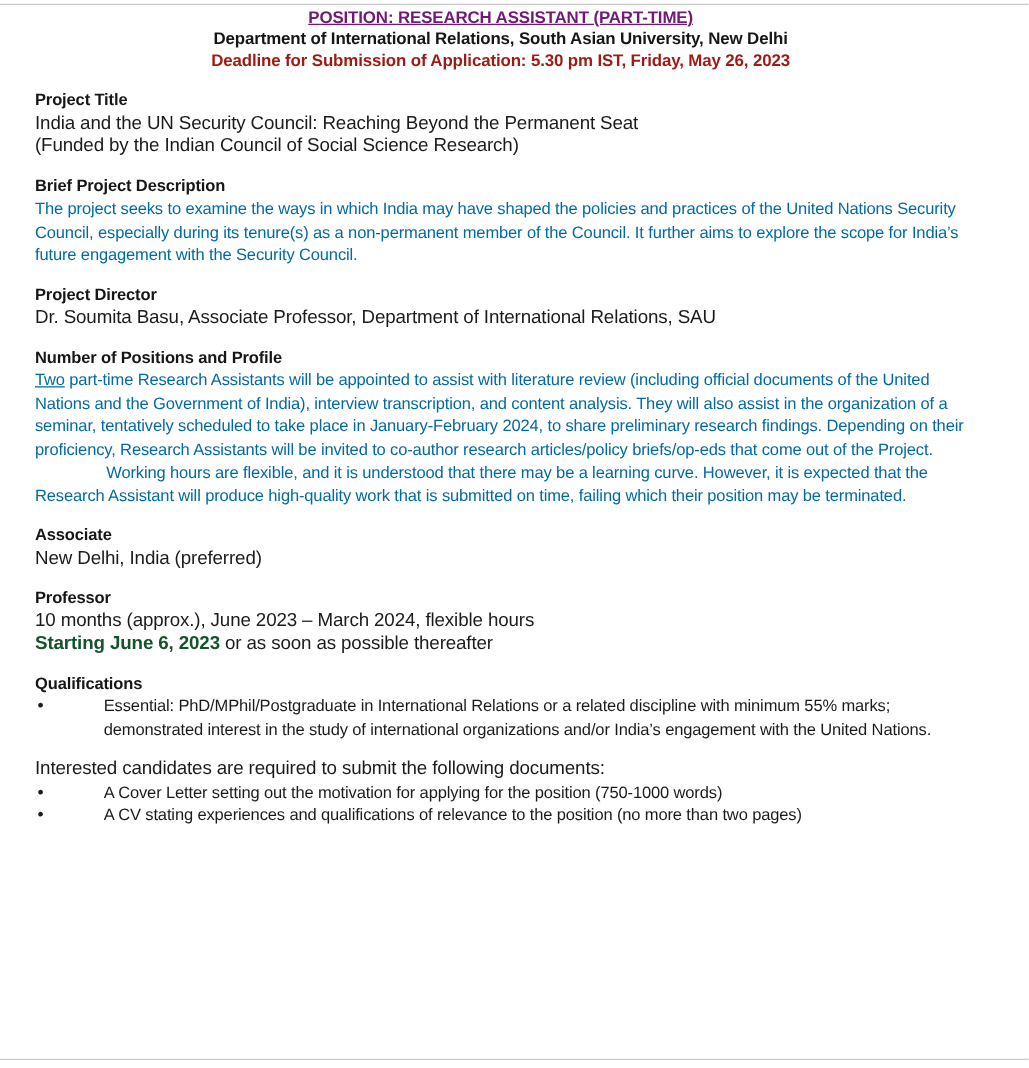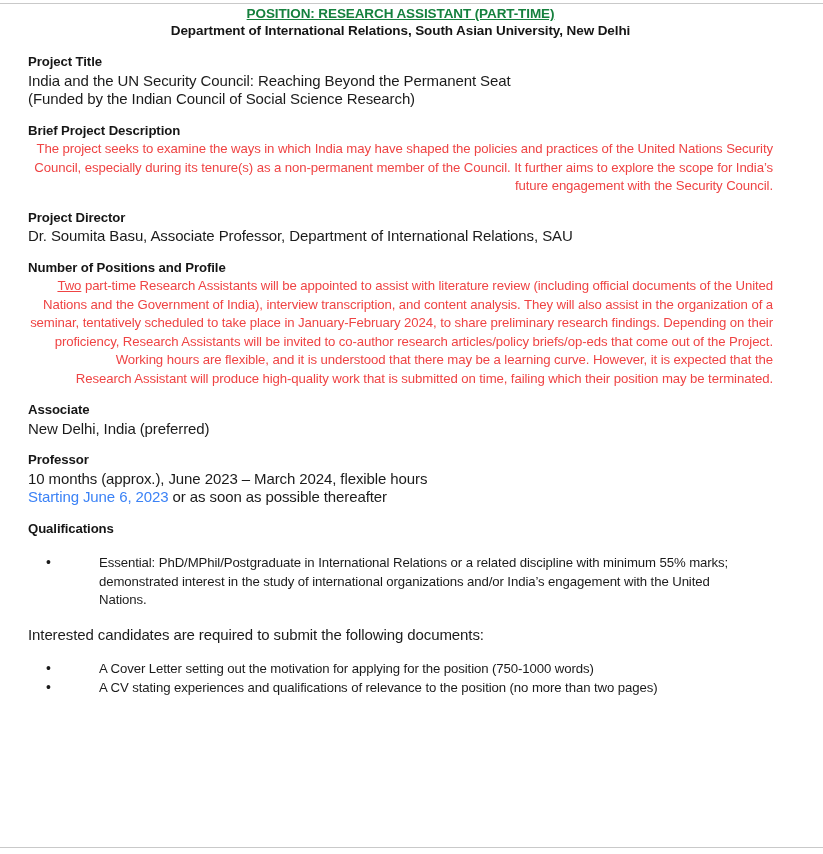"POSITION: RESEARCH ASSISTANT (PART-TIME)" .hdr-line1 { color: #15803d -> #701a75 }
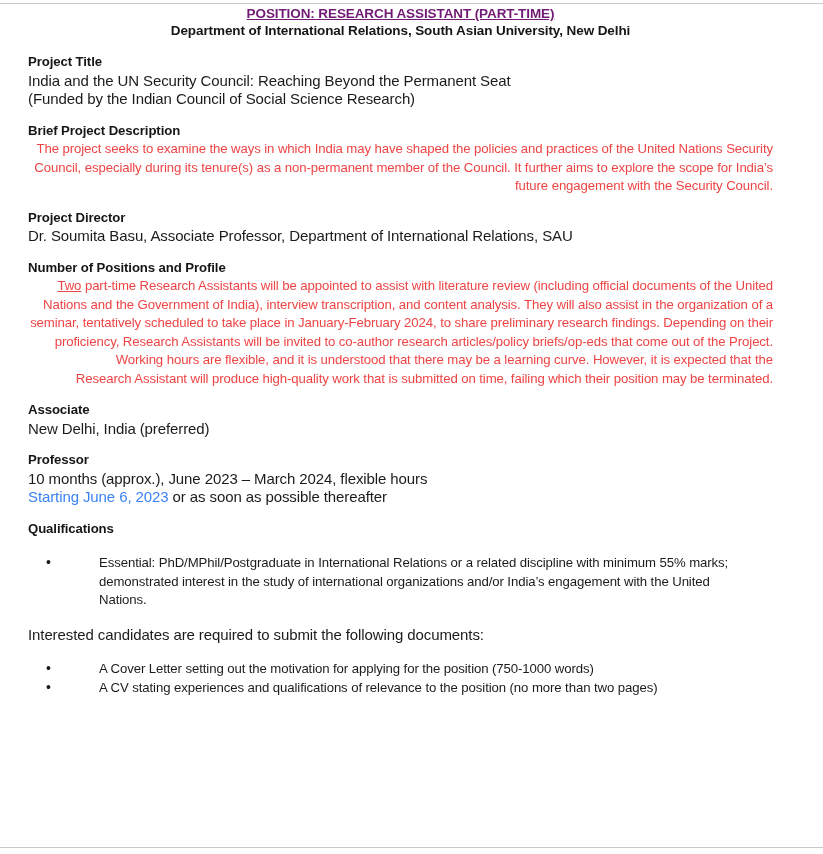"Deadline for Submission of Application:" div.hdr-line3 { html: none -> <div>Deadline for Submission of Application: 5.30 pm IST, Friday, May 26, 2023</div> }
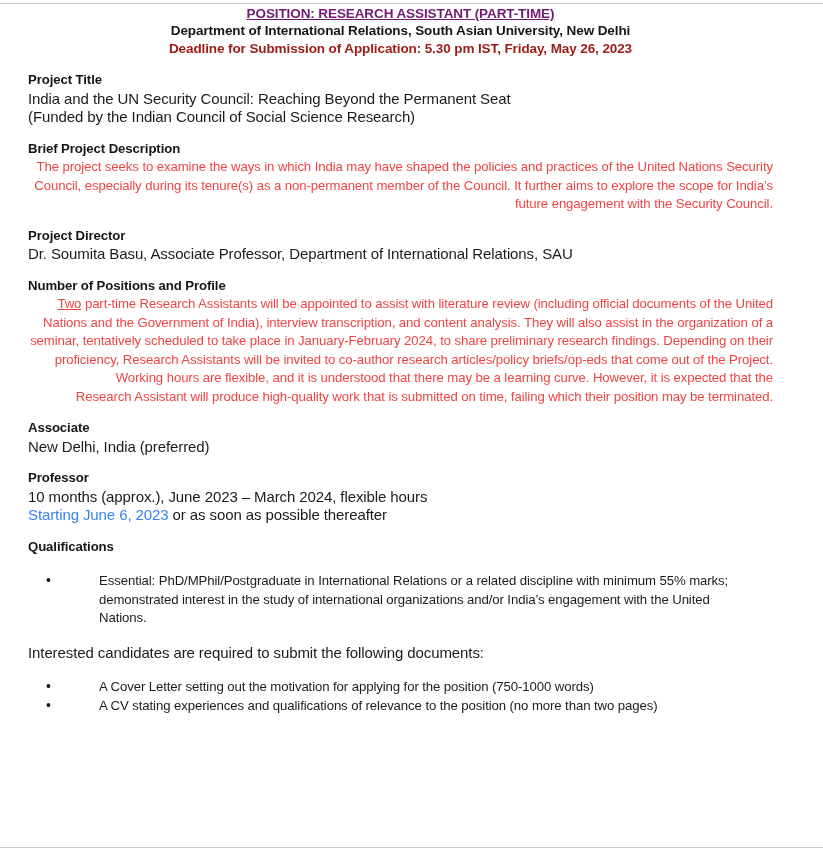"The project seeks to examine" .sec-para { color: #ef4444 -> #0369a1; text-align: right -> left }
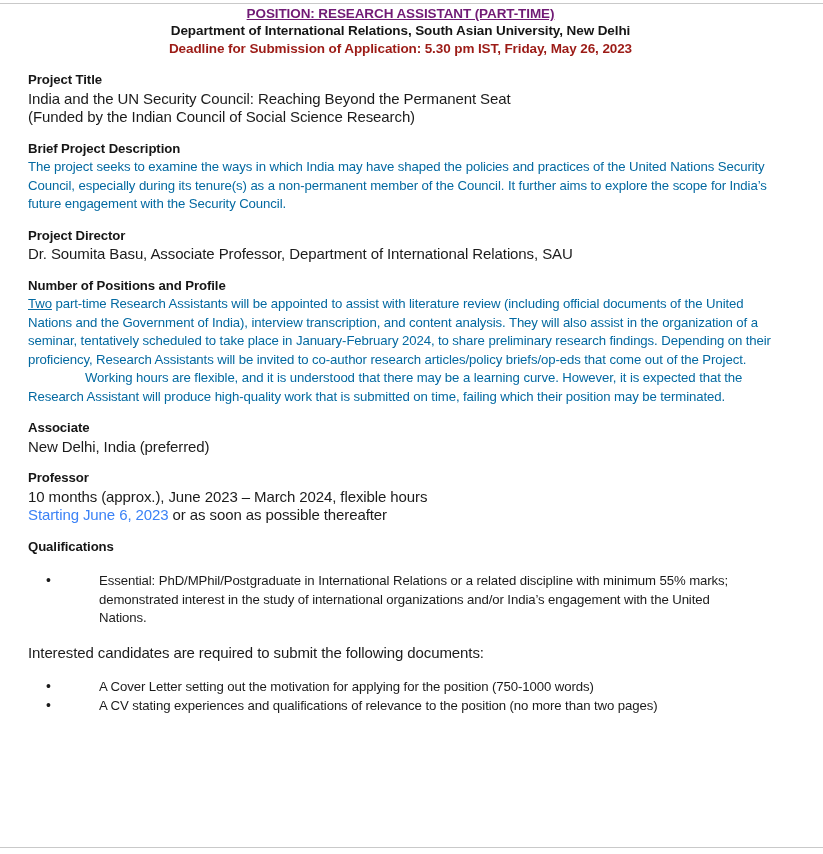"Starting June 6, 2023" .red-bold { color: #3b82f6 -> #14532d; font-weight: normal -> bold }
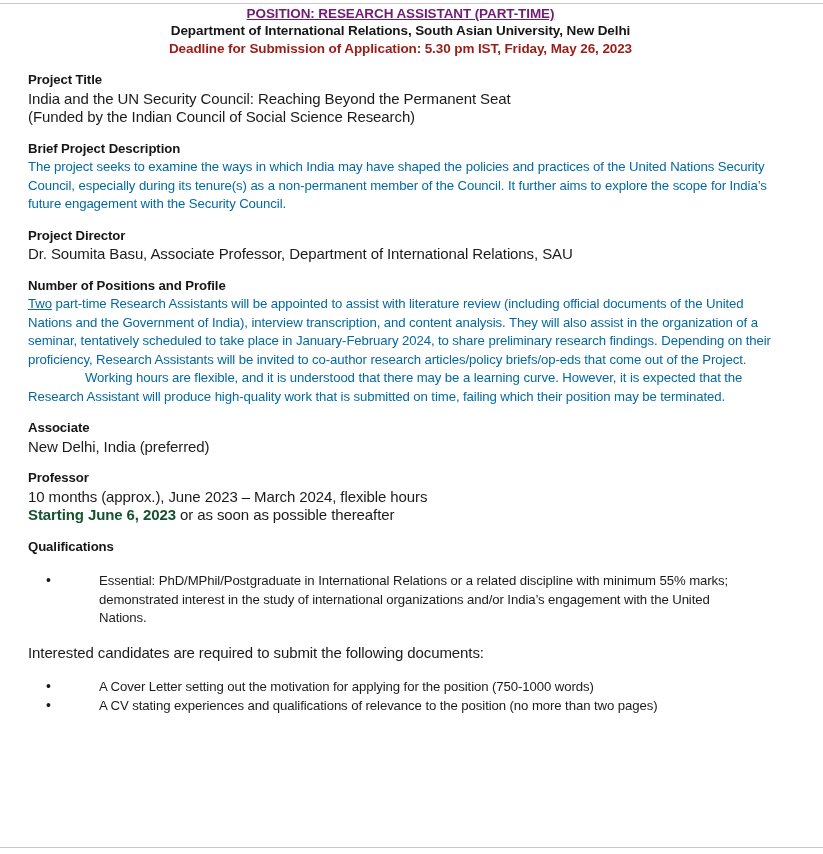"Essential: PhD/MPhil/Postgraduate in" ul.bullets { margin: 16px -> 0 }
